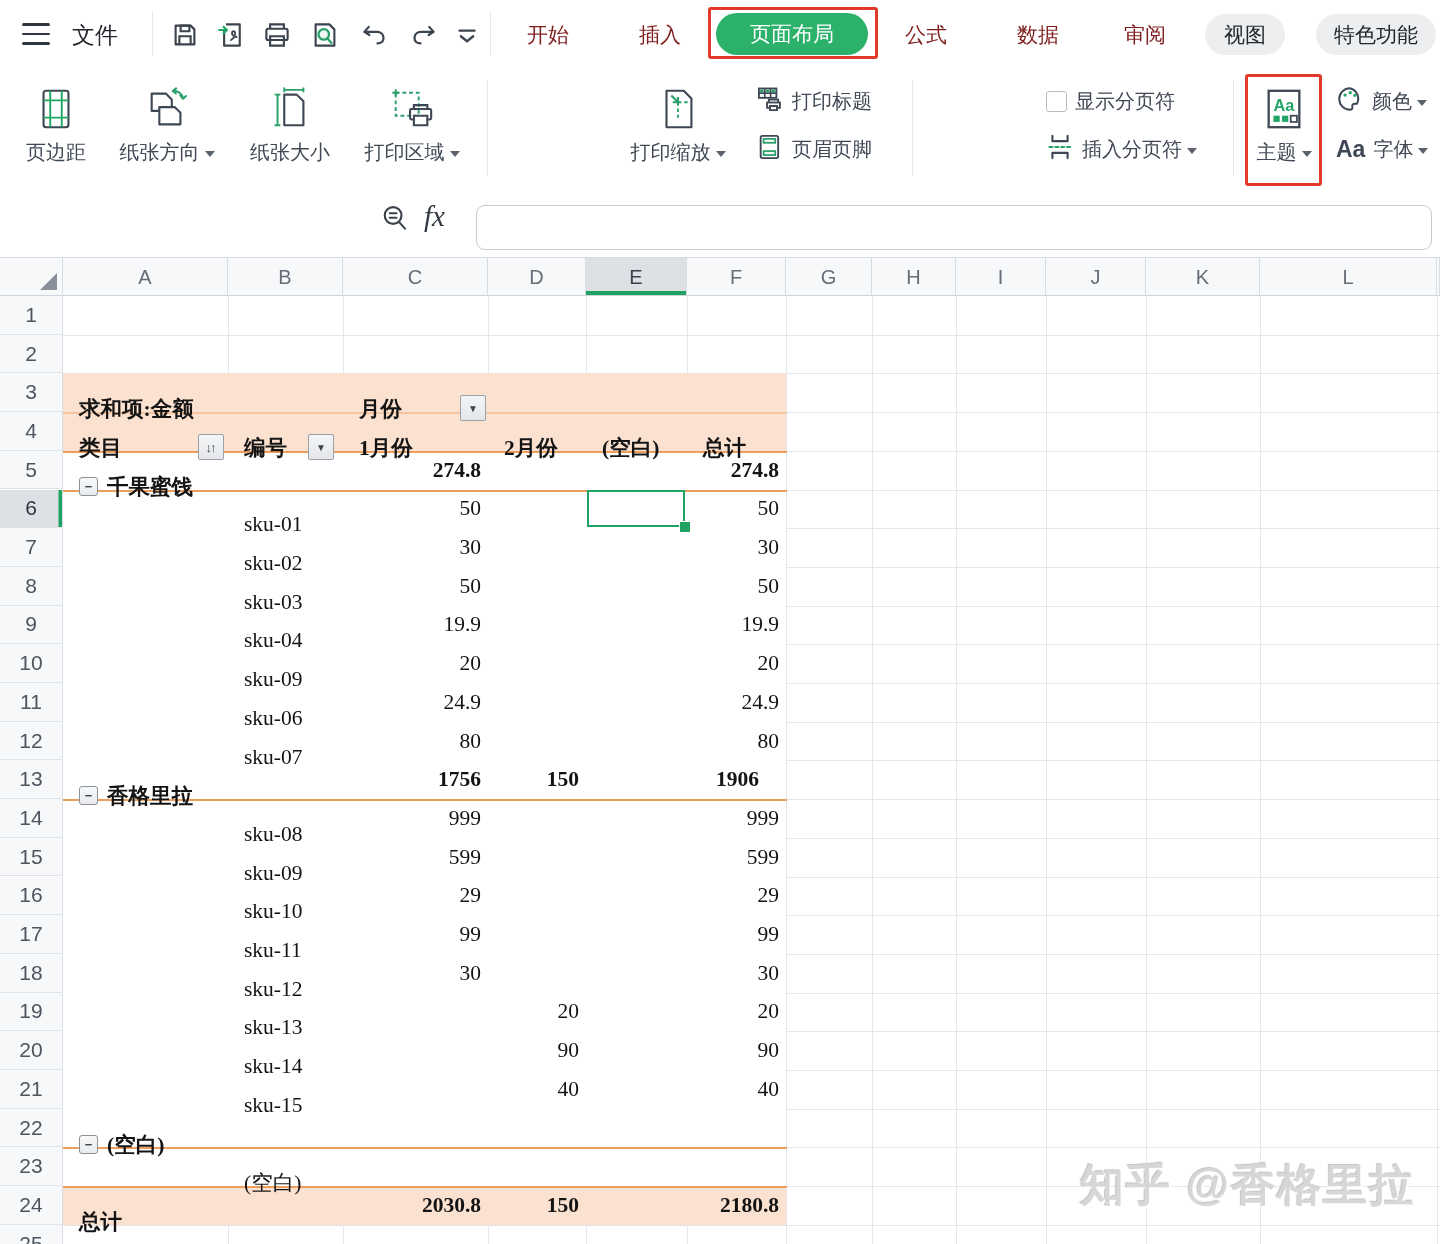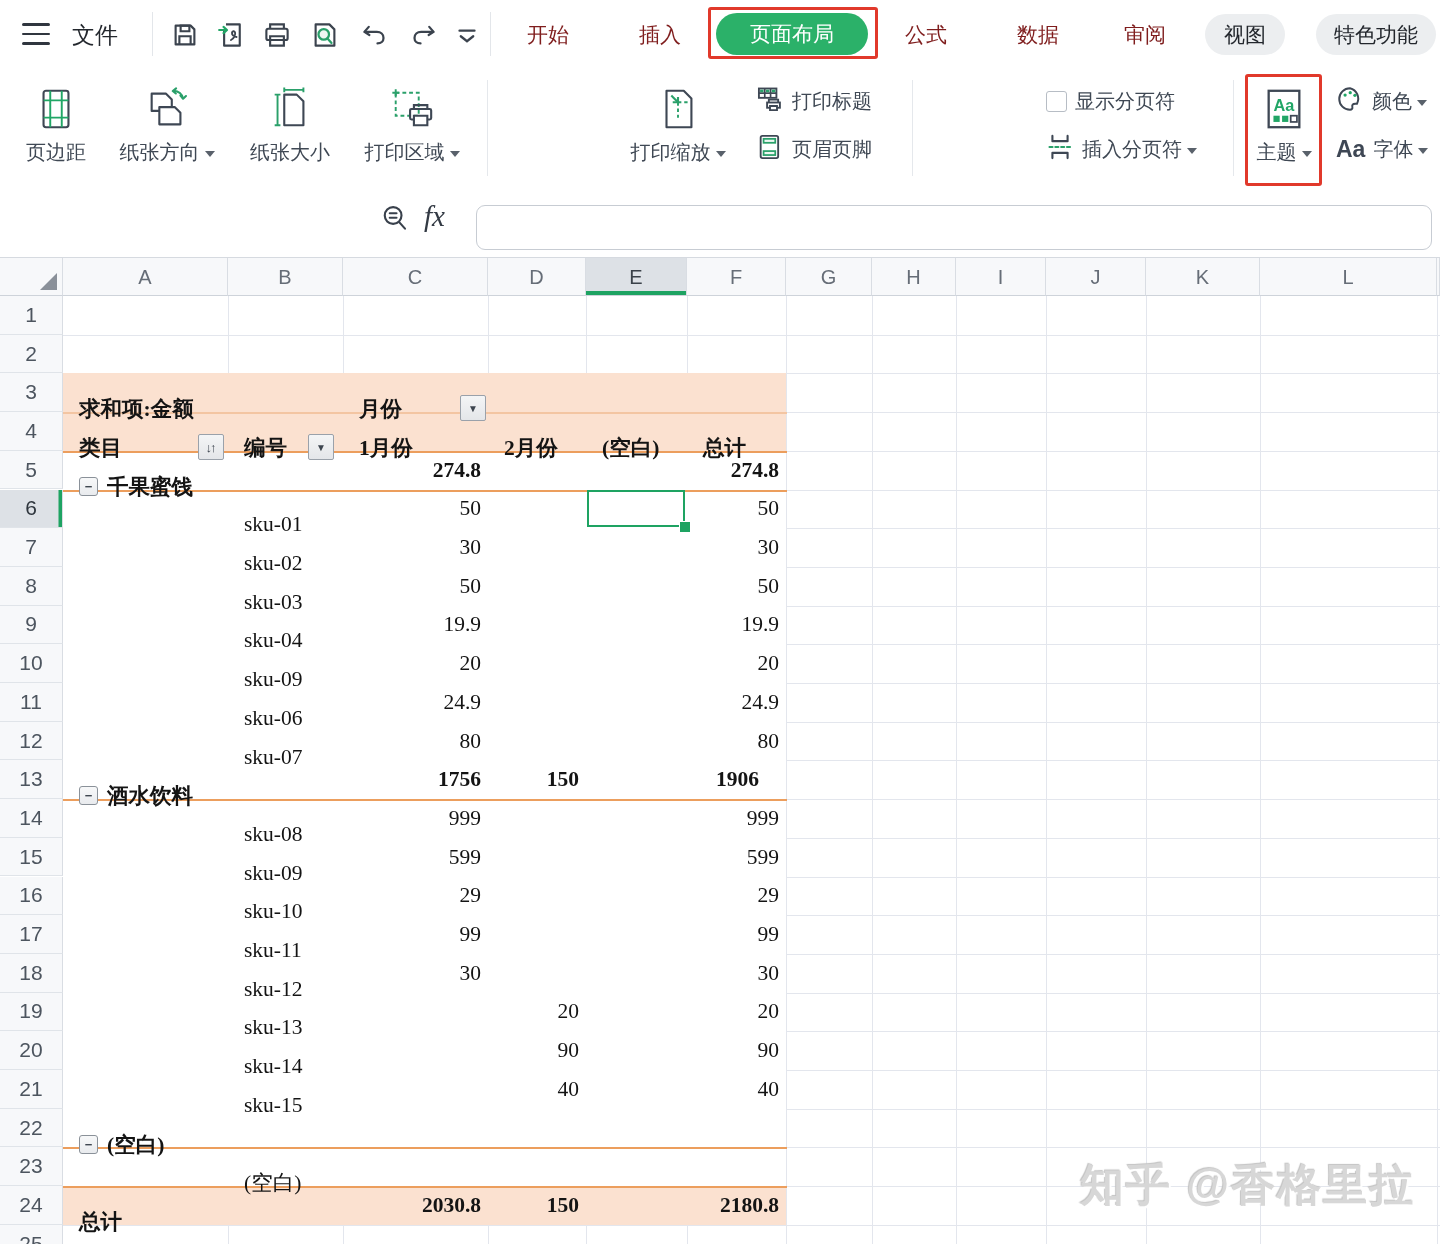"酒水饮料" span { text: 酒水饮料 -> 香格里拉 }
